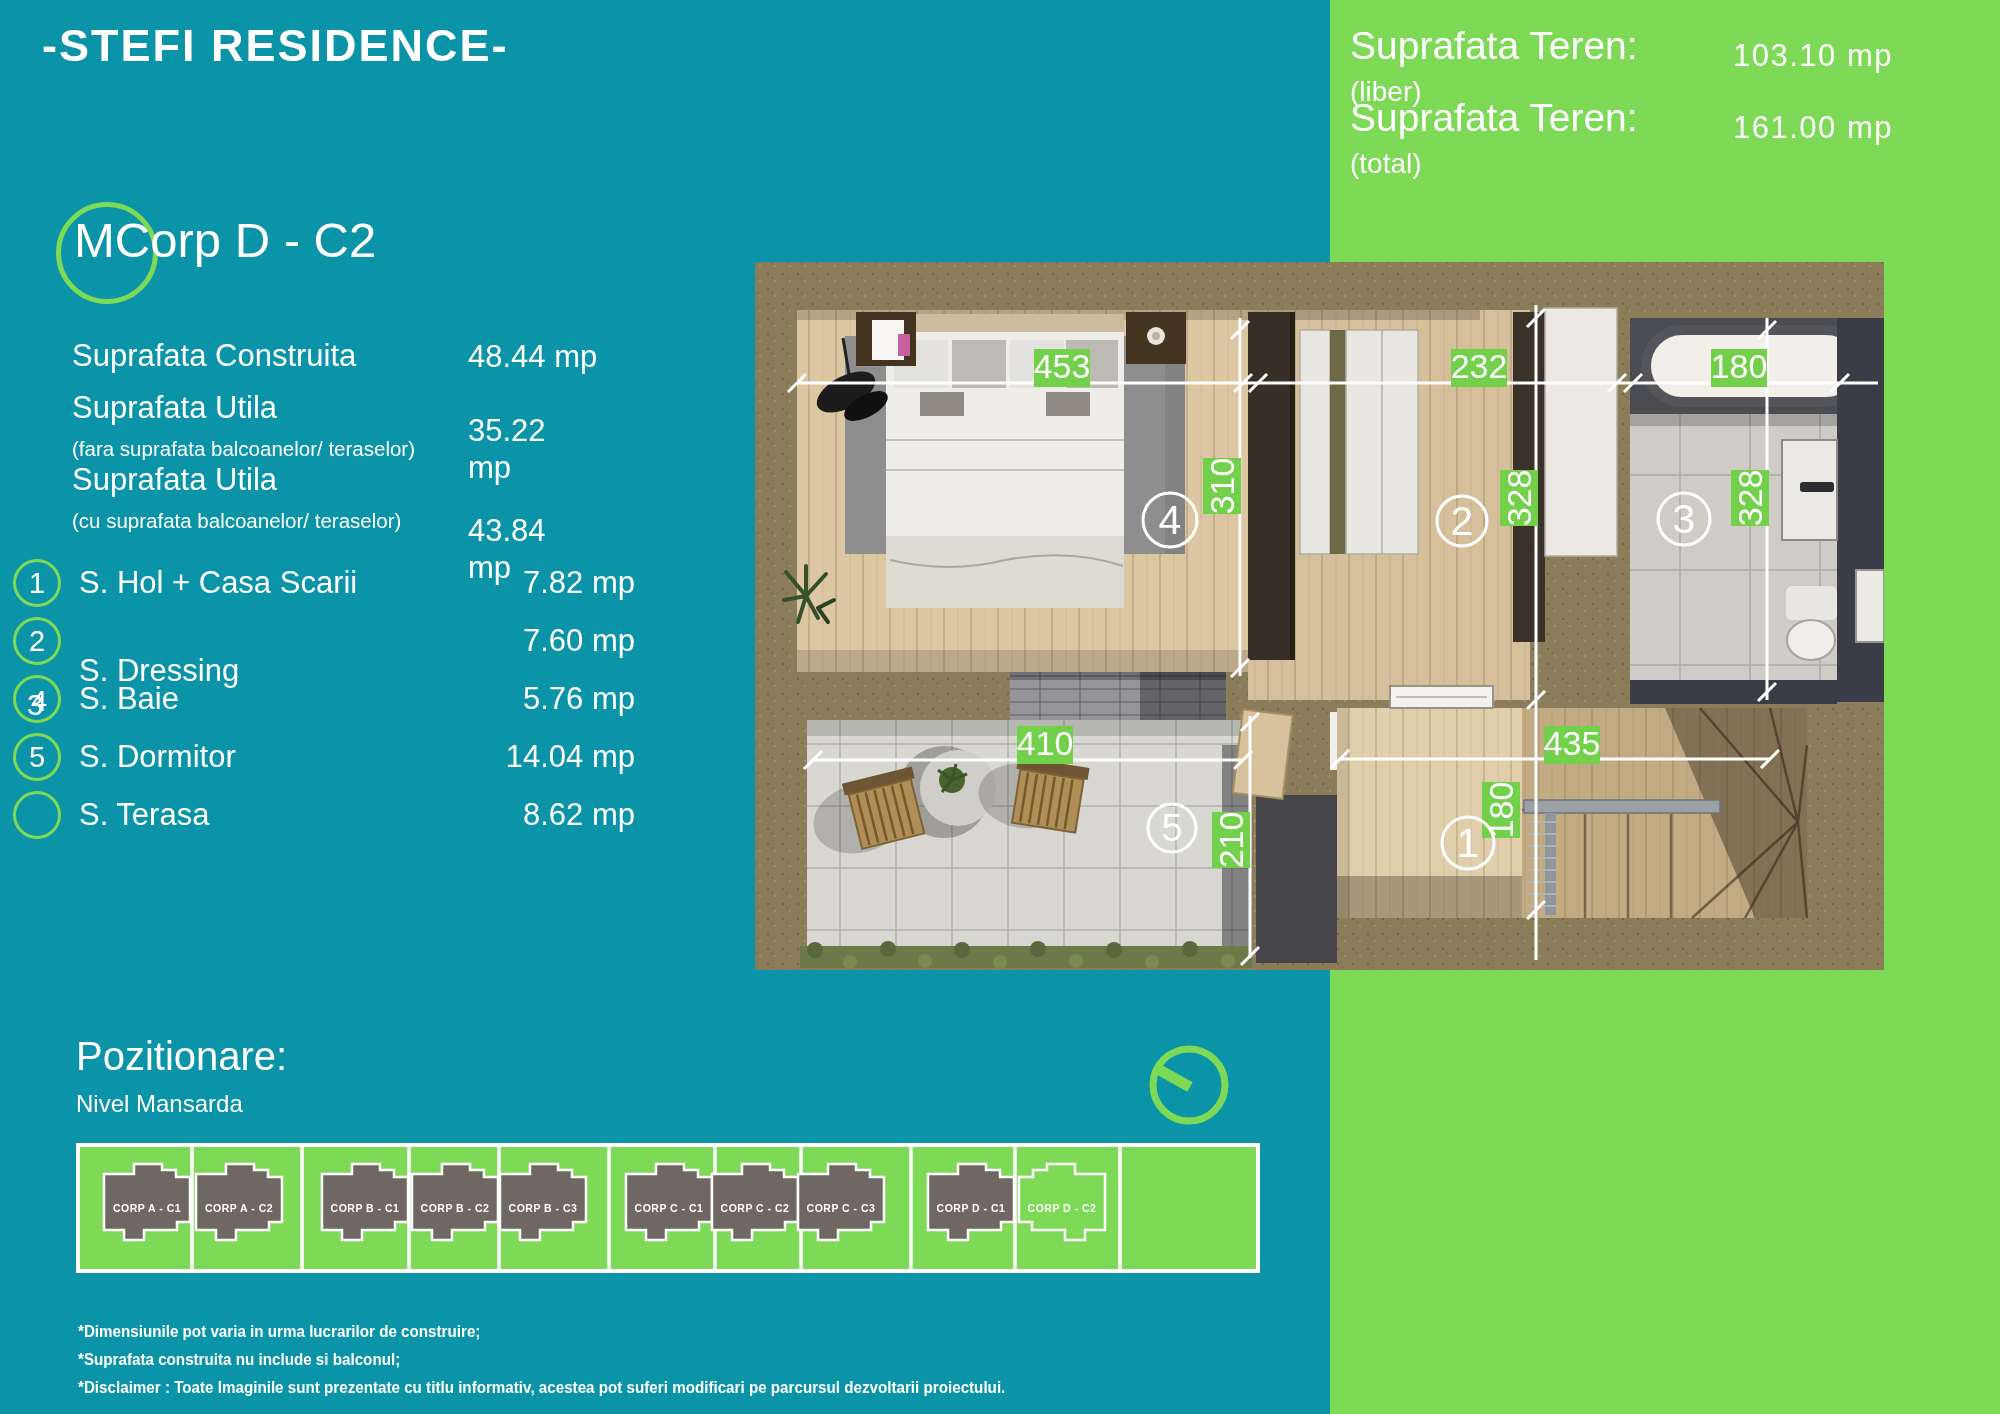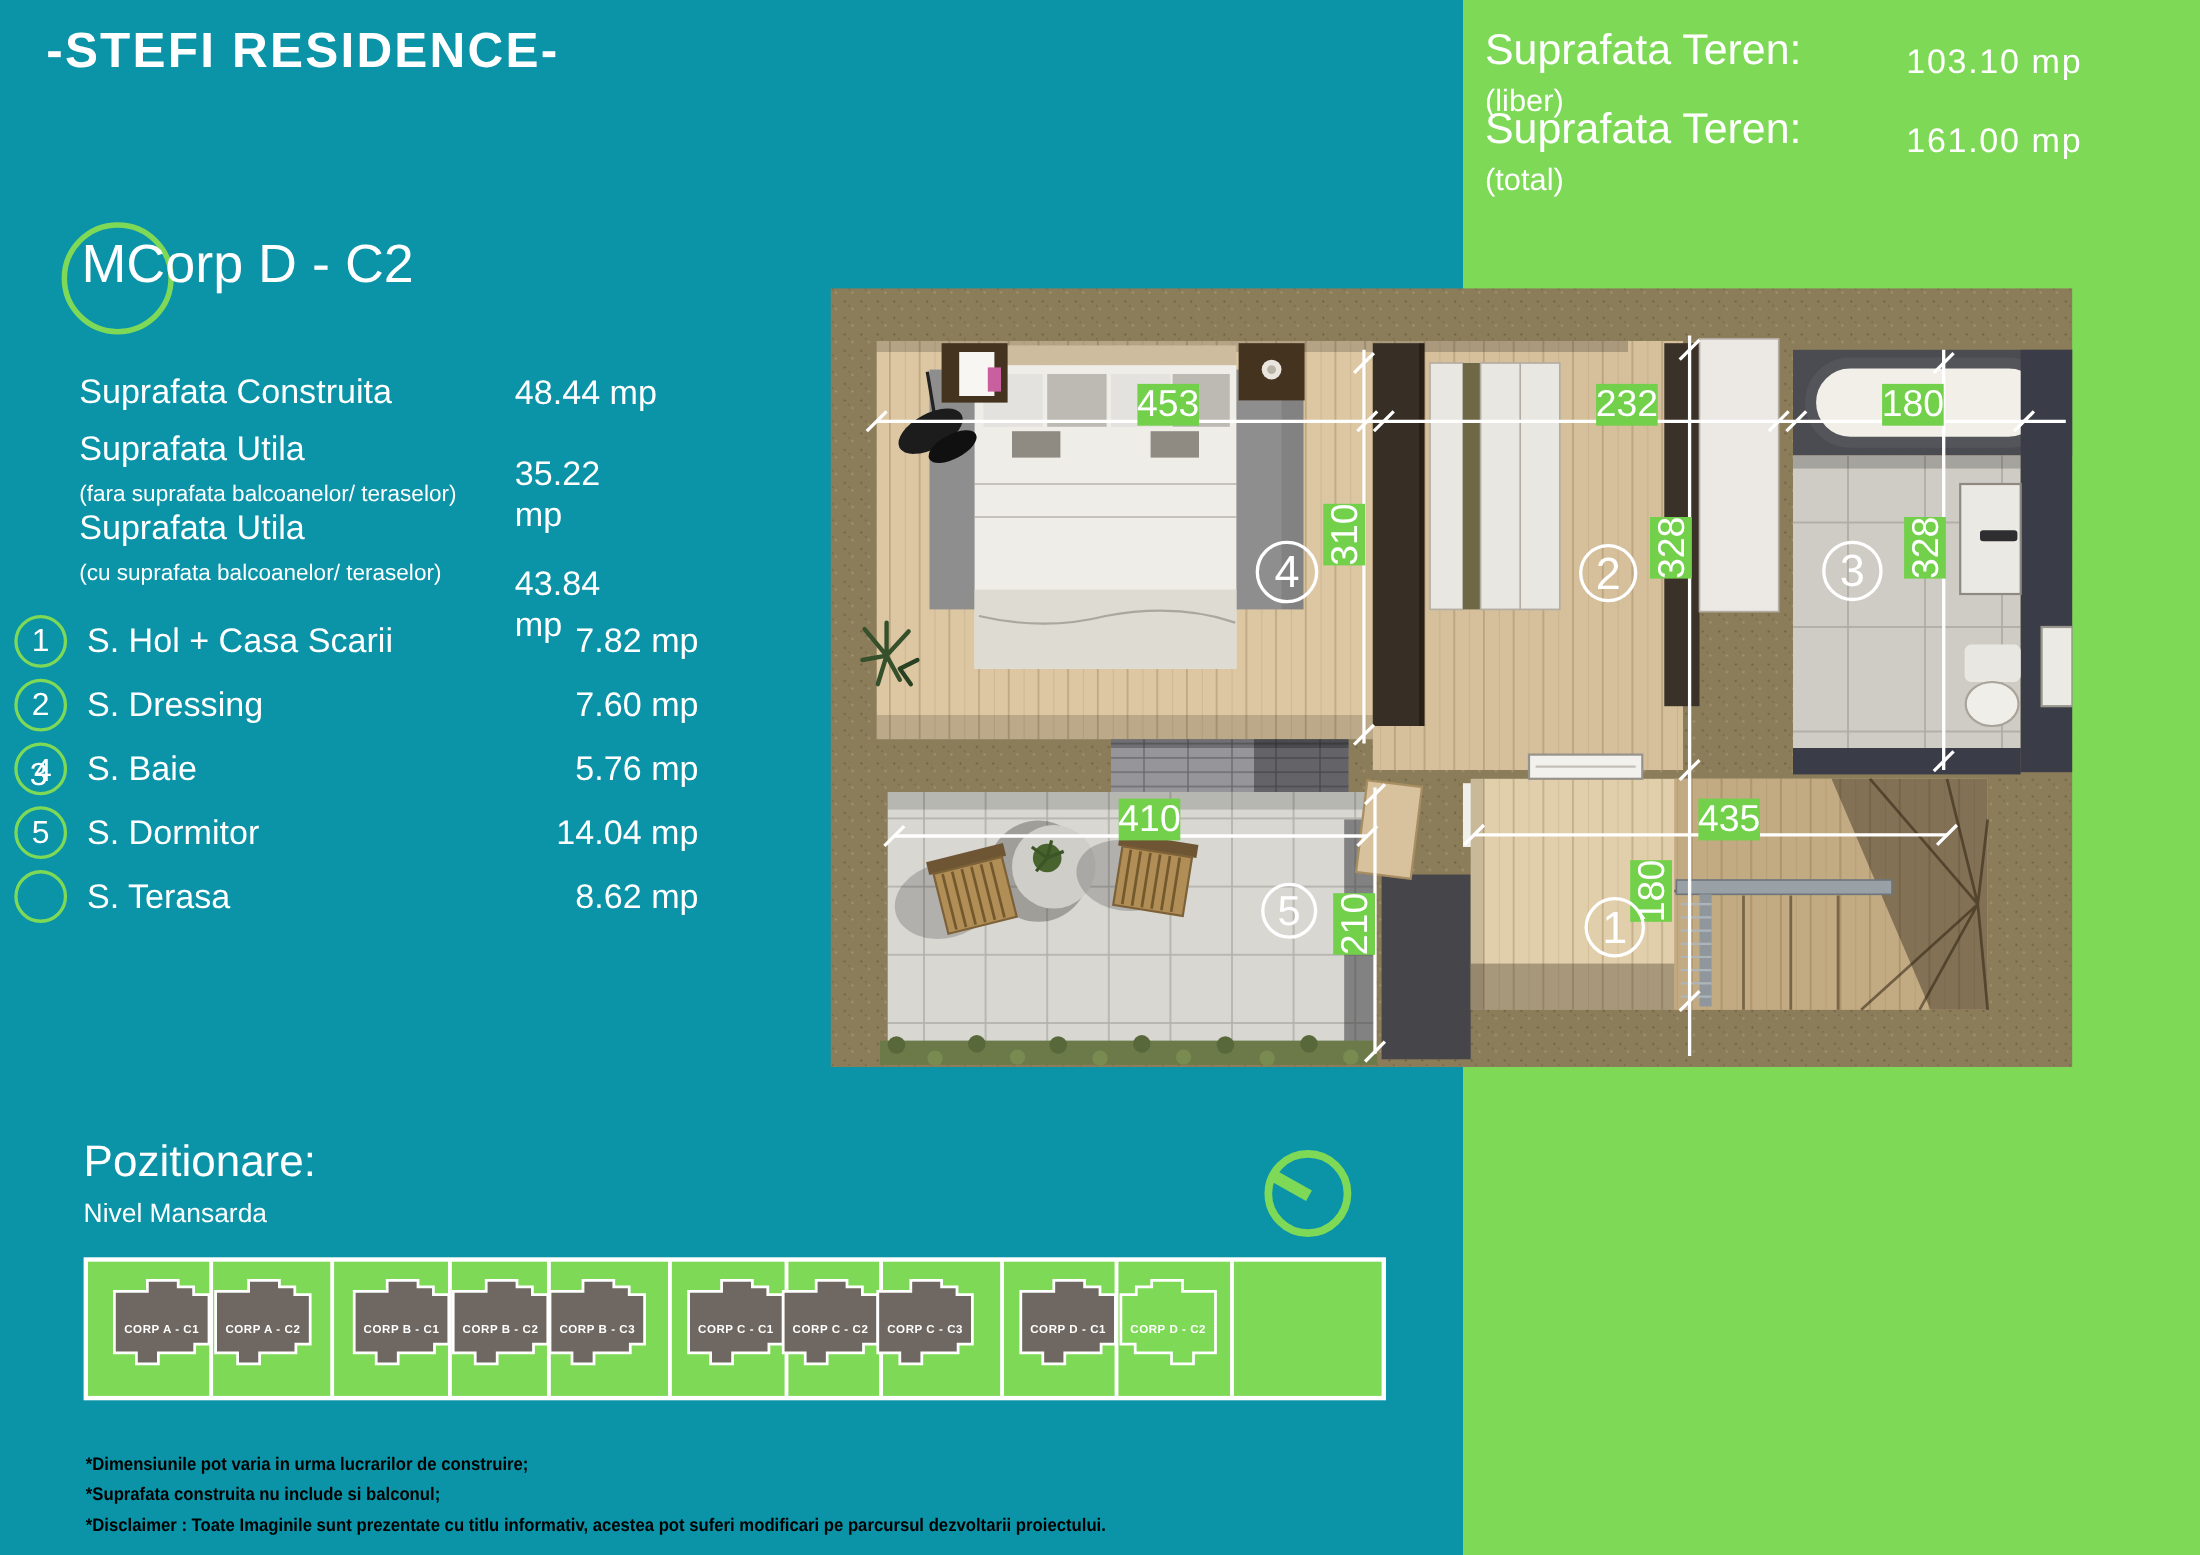"S. Dressing" div.abs { top: 623px -> 653px }
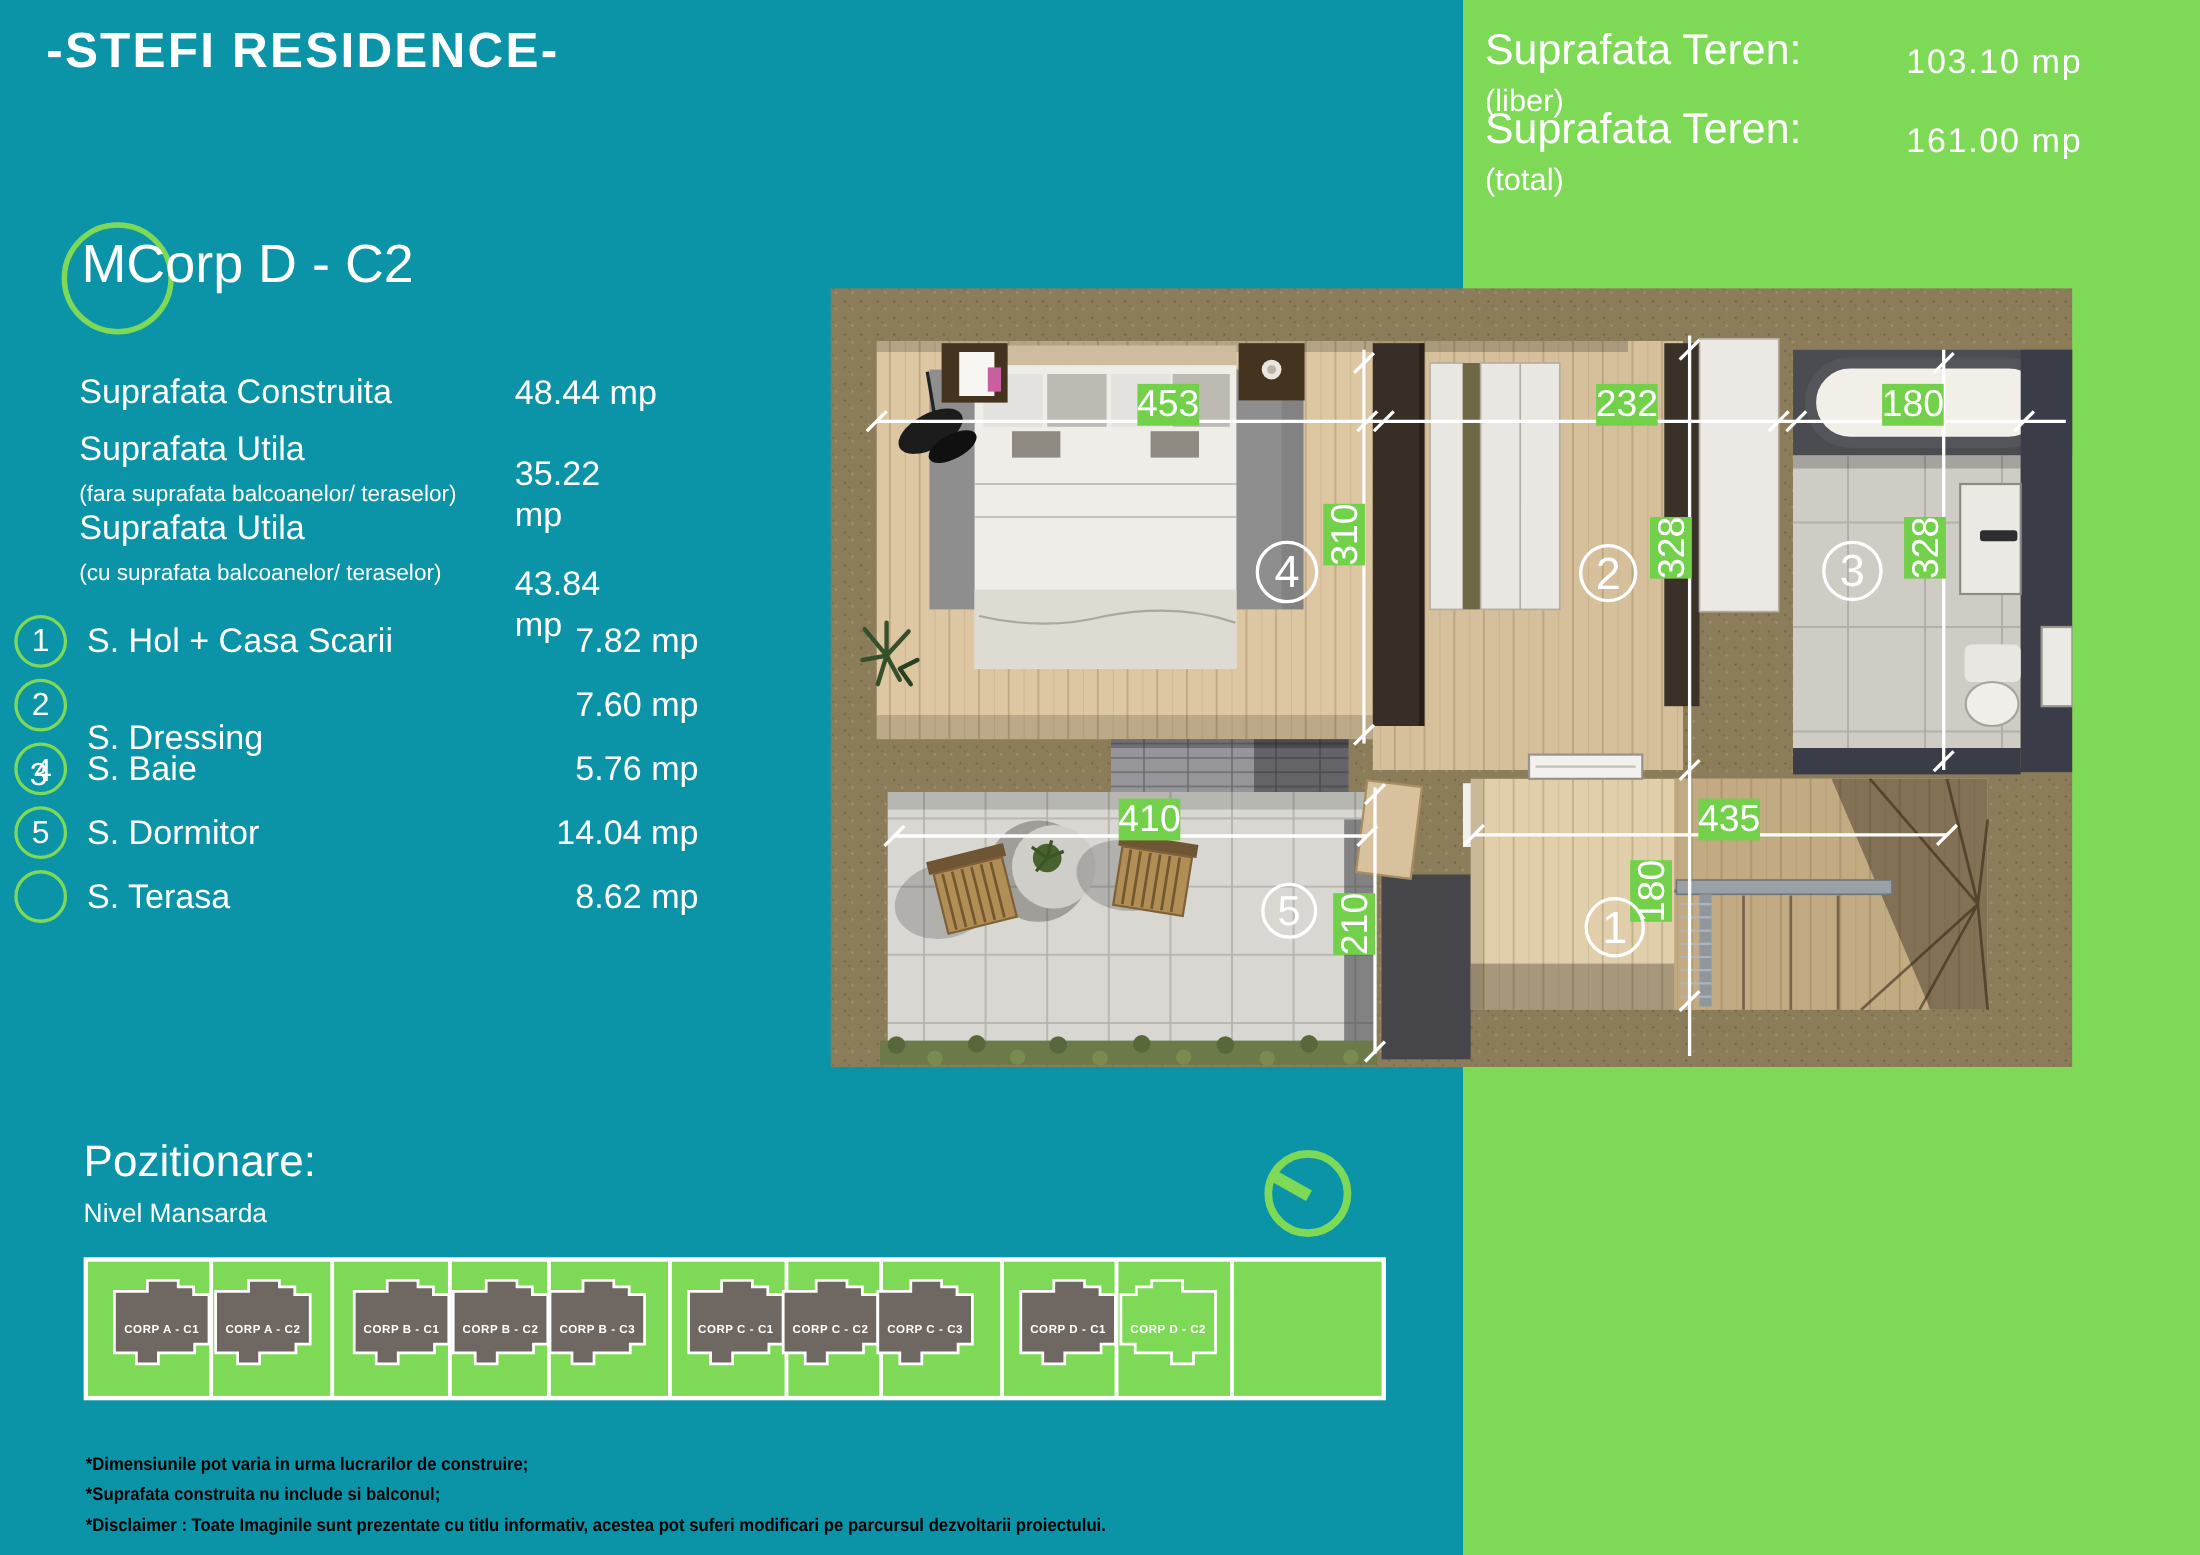"*Dimensiunile pot varia in urma" .disc { color: #000000 -> #ffffff }
